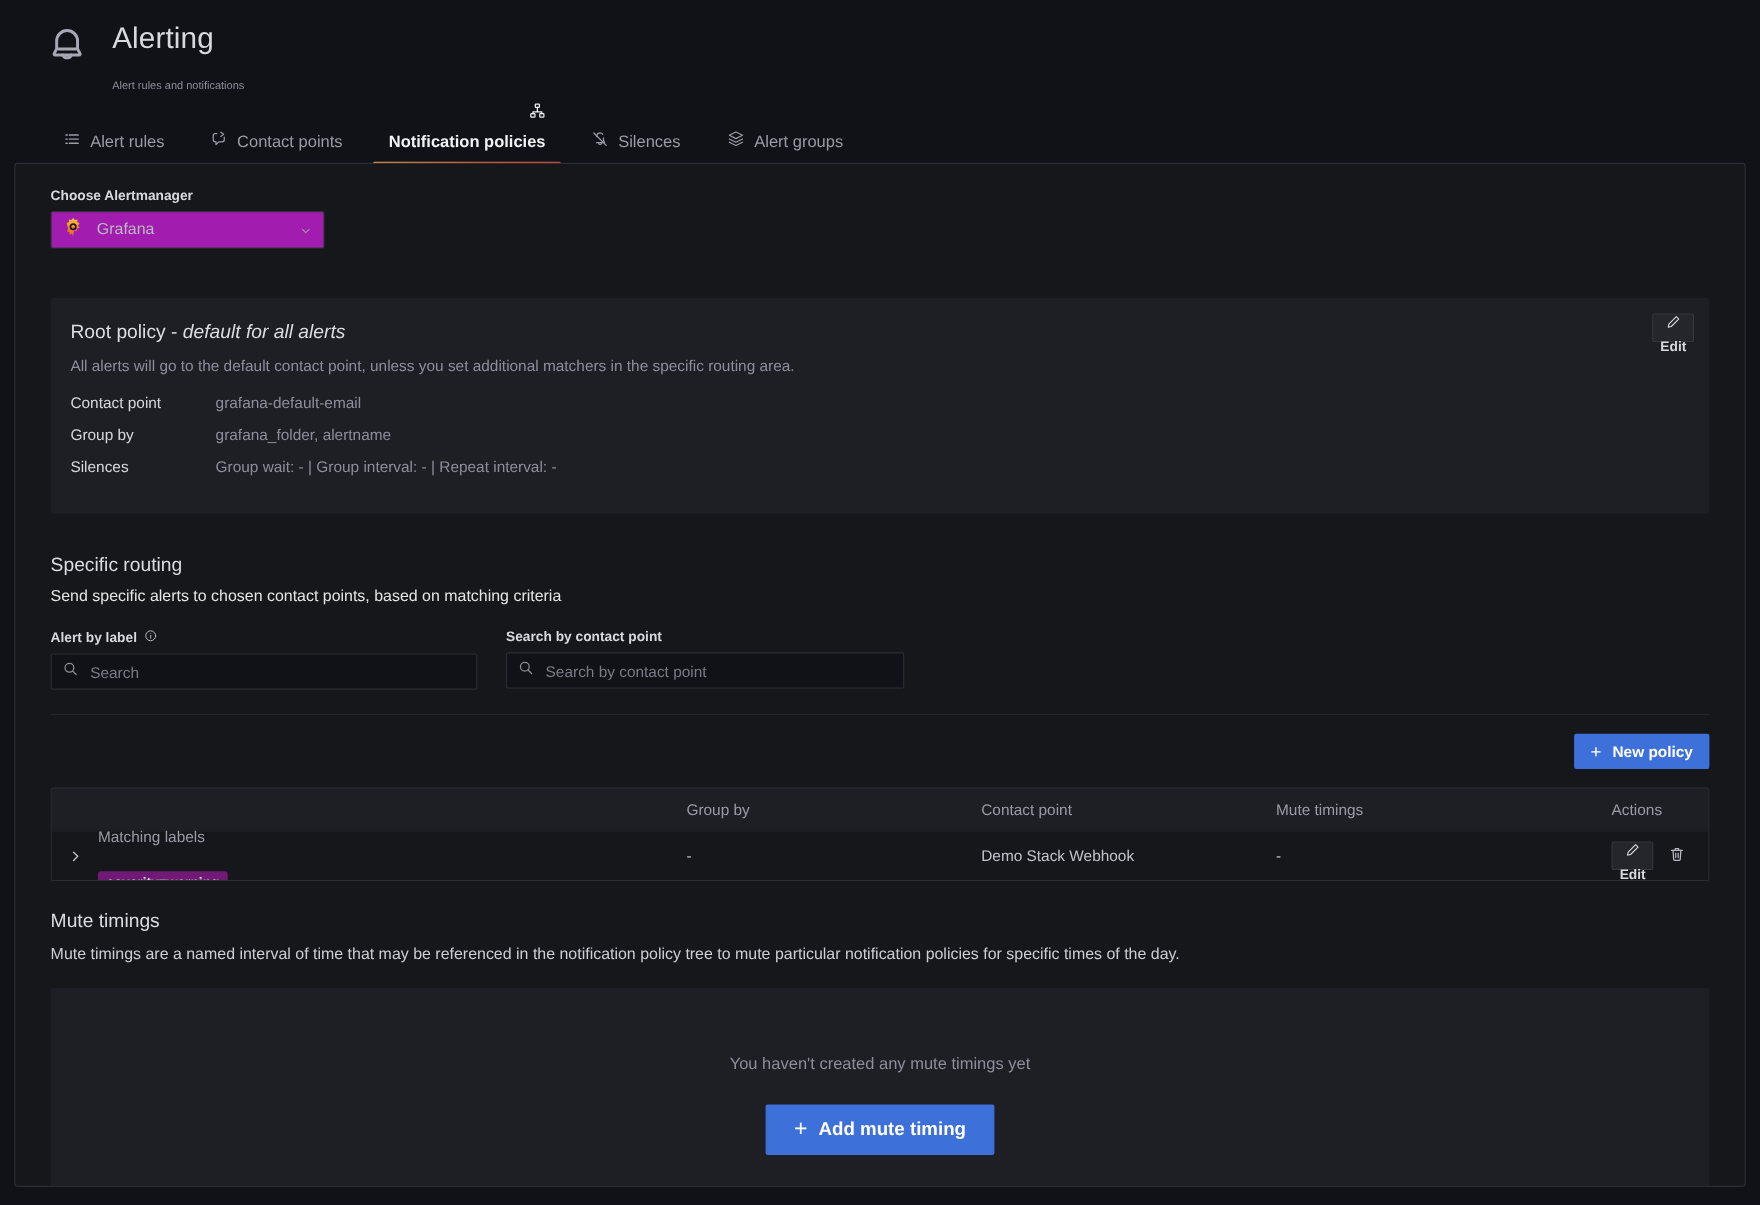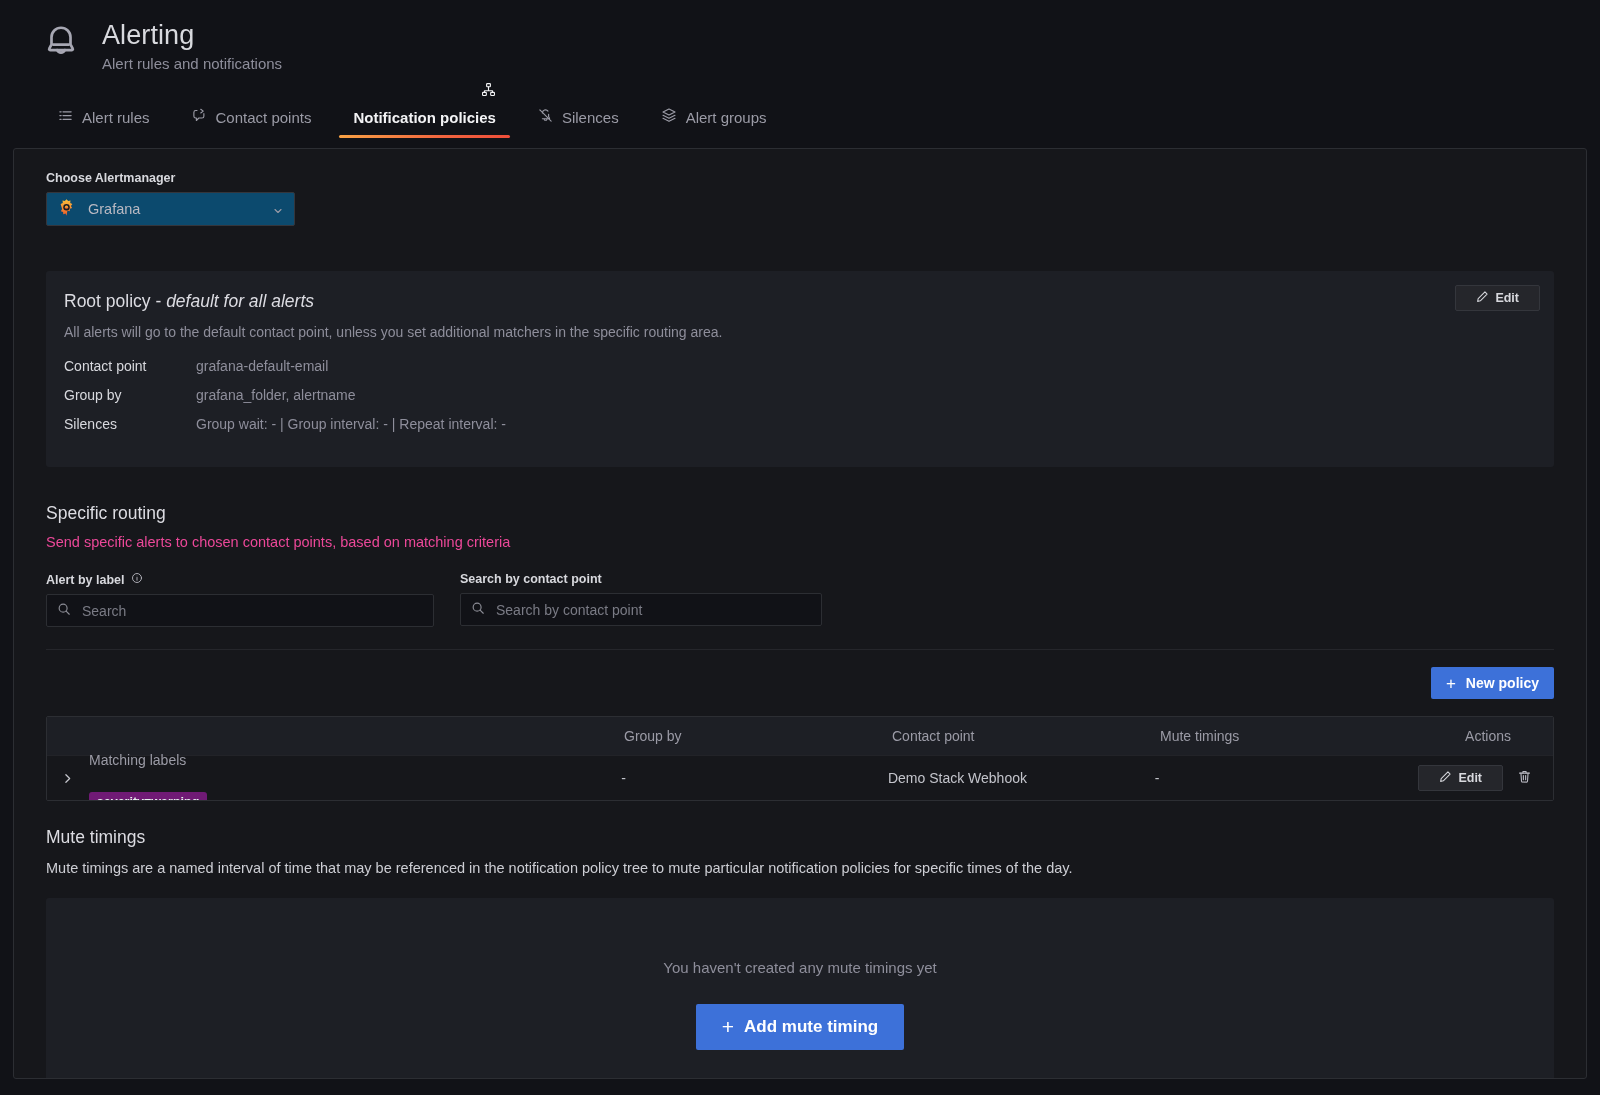"Alert rules and notifications" .page-subtitle { font-size: 15px -> 10px; margin-top: 4px -> 22px }
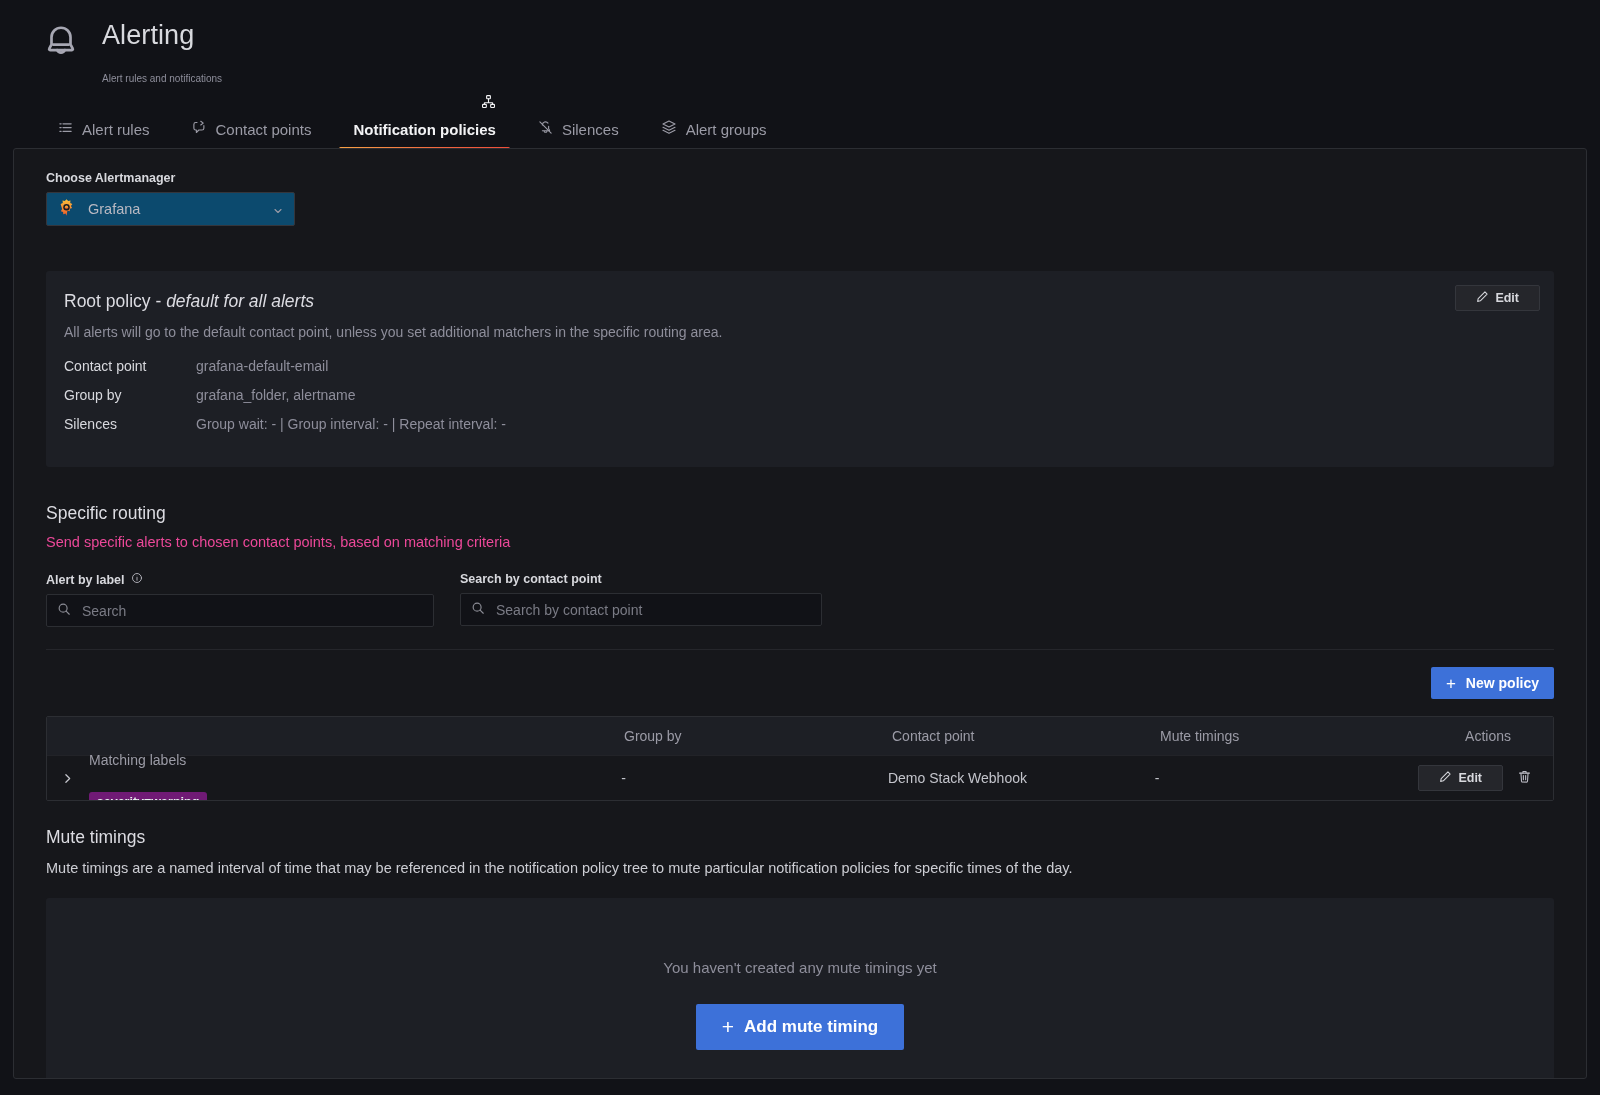"Grafana" .am-select { background: #0c4a6e -> #a21caf }
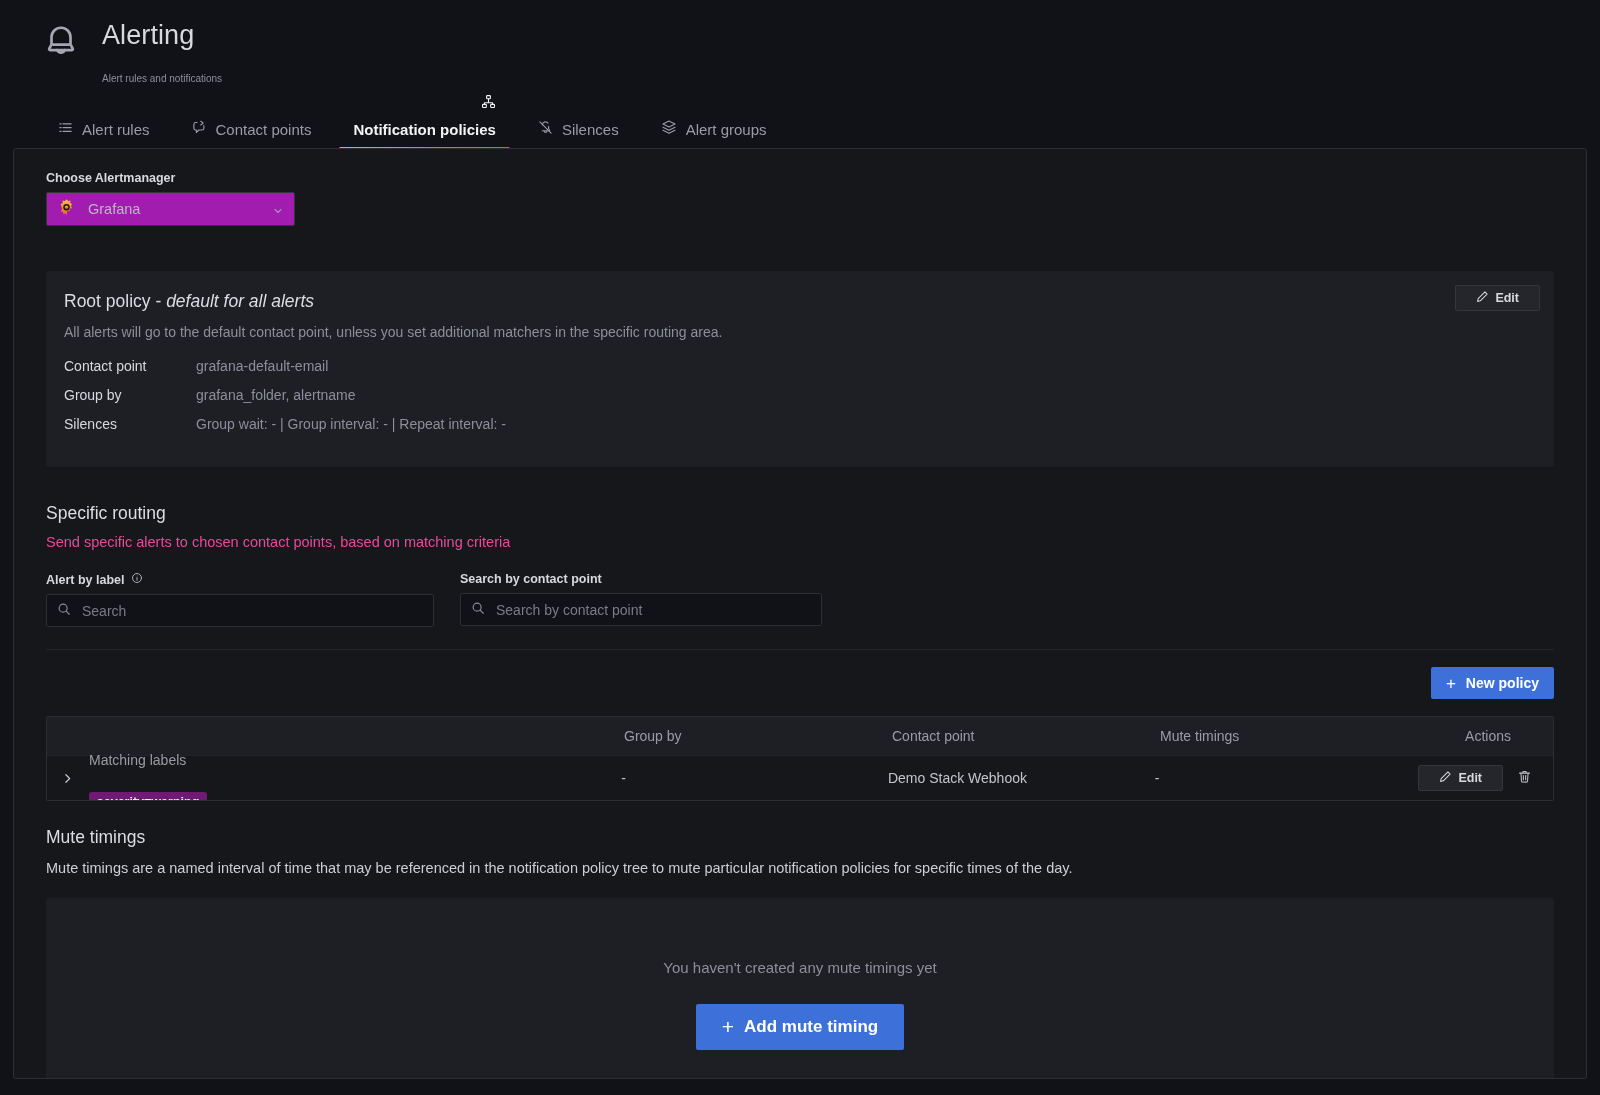"Edit" .edit-btn { flex-direction: none -> column; padding: 0 20px -> 0 6px }
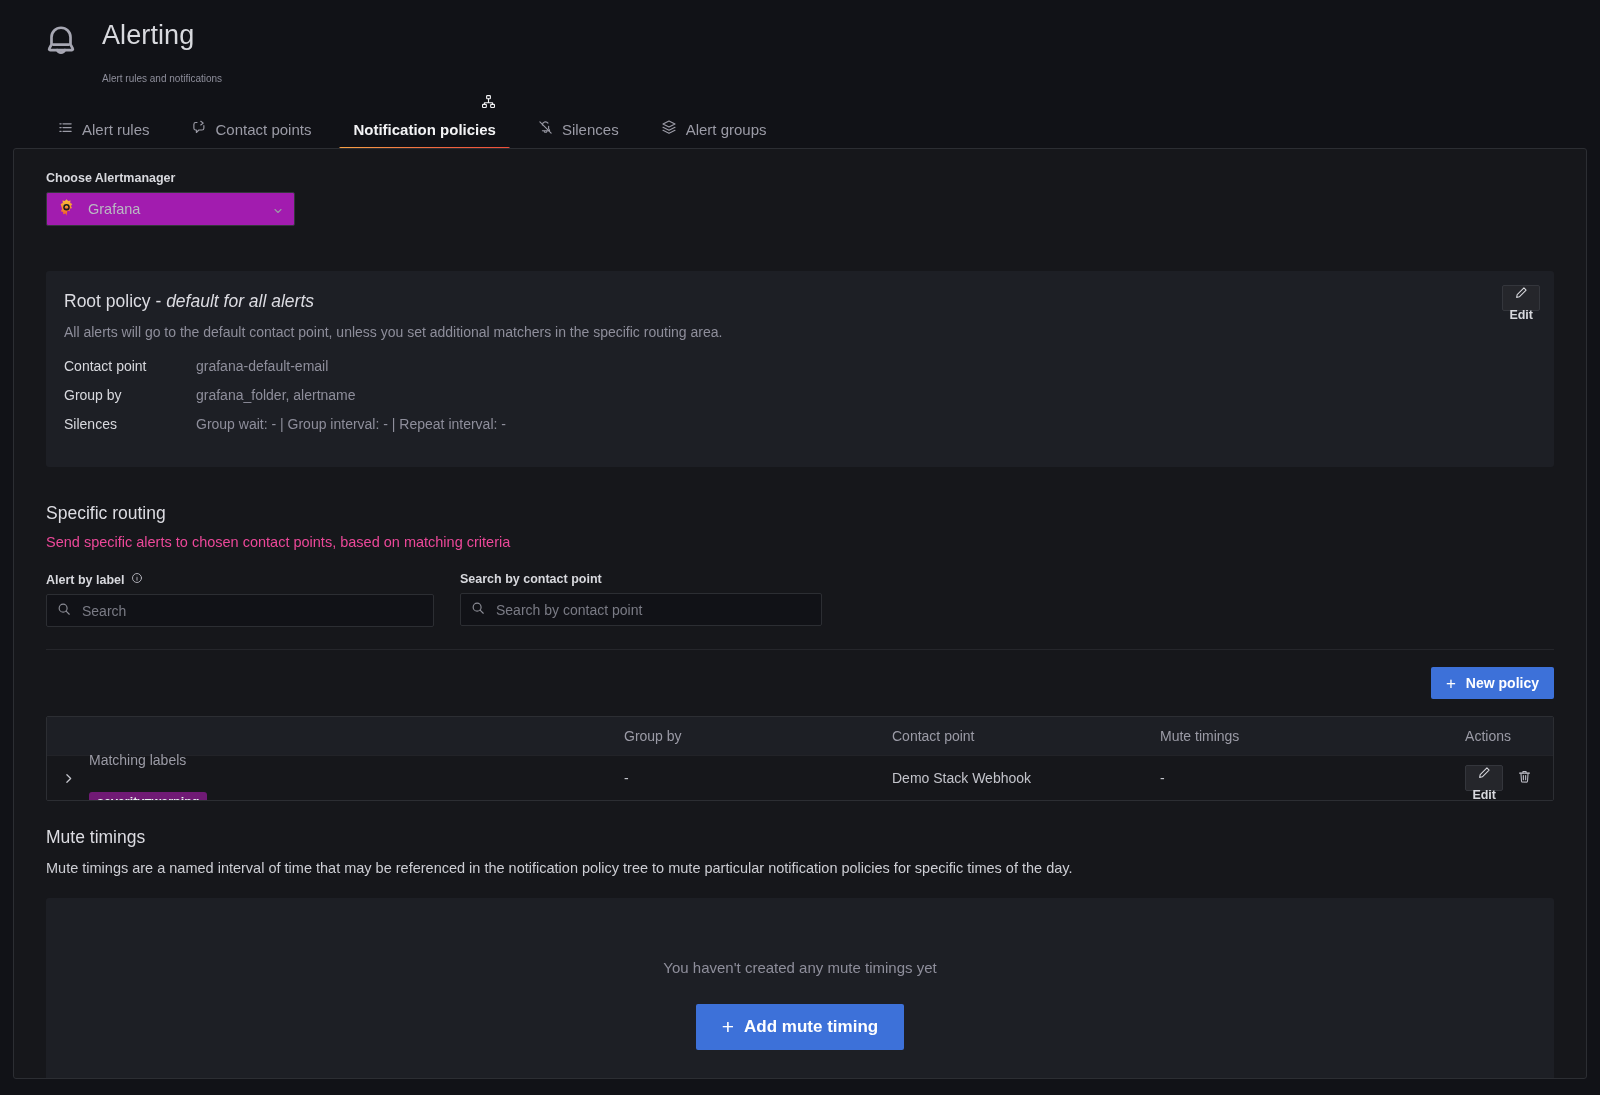"Send specific alerts to chosen" .section-desc { color: #ec4899 -> #e5e5e5 }
